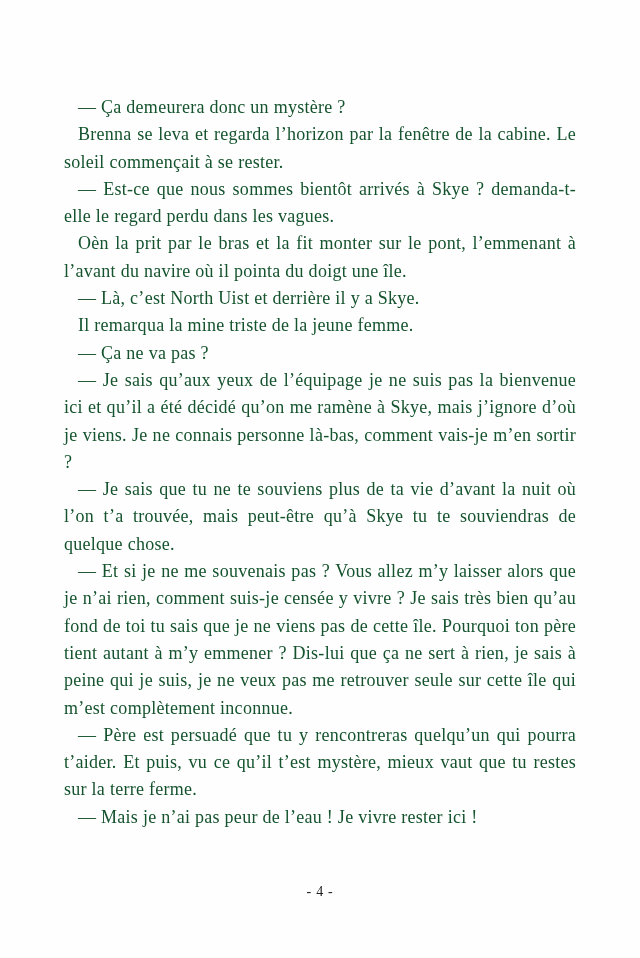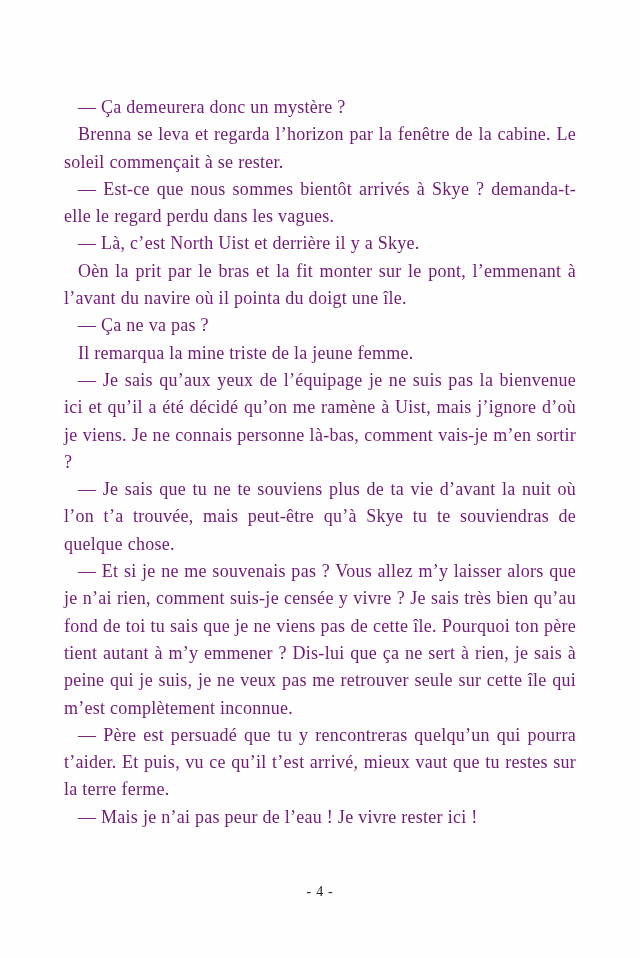"— Ça demeurera donc un" .page-body { color: #701a75 -> #14532d }
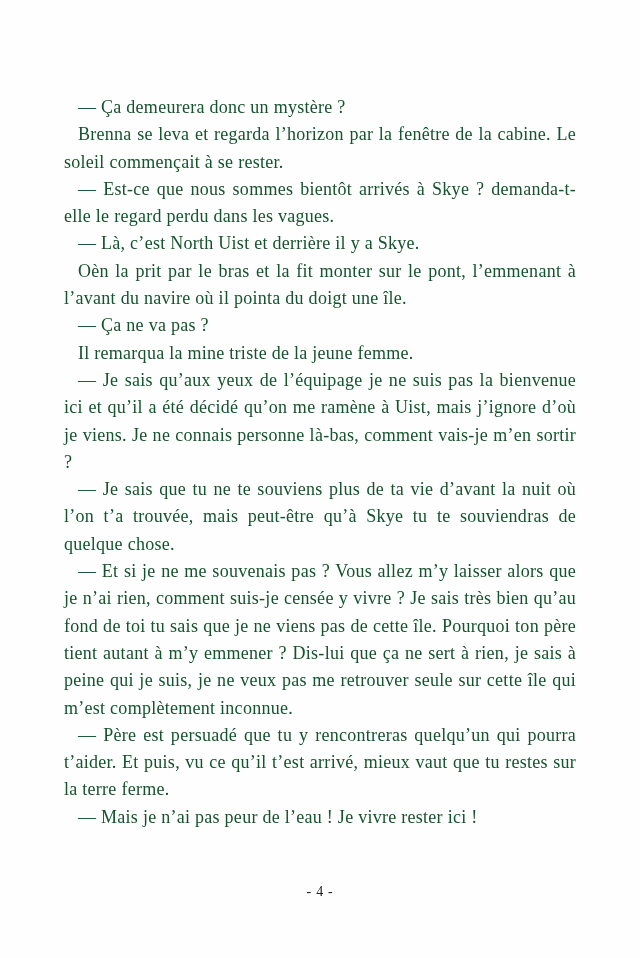"— Là, c’est North Uist" p { order: before "Oèn la prit par le" -> after "Oèn la prit par le" }
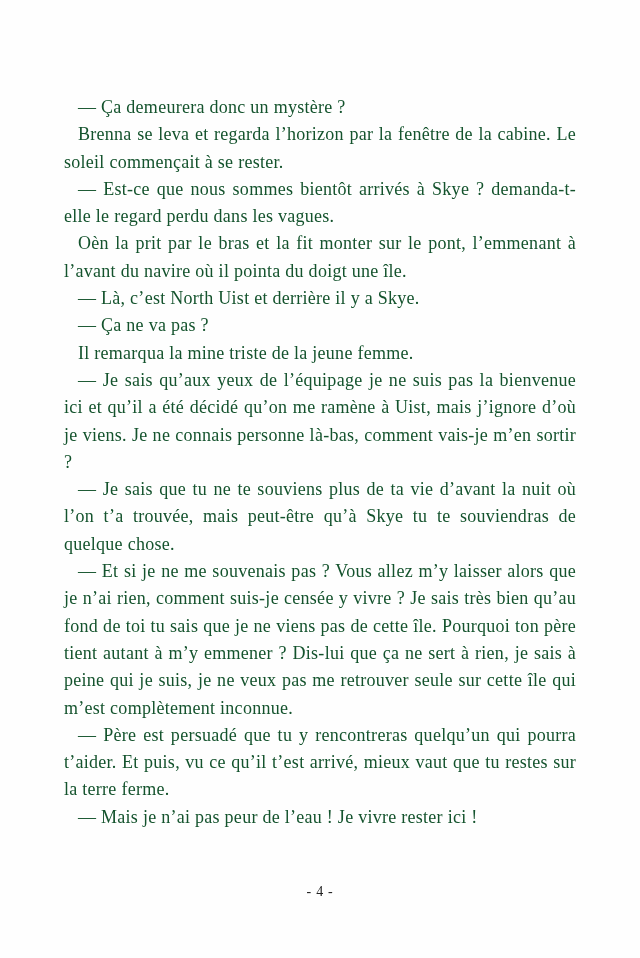"— Ça ne va pas" p { order: before "Il remarqua la mine triste" -> after "Il remarqua la mine triste" }
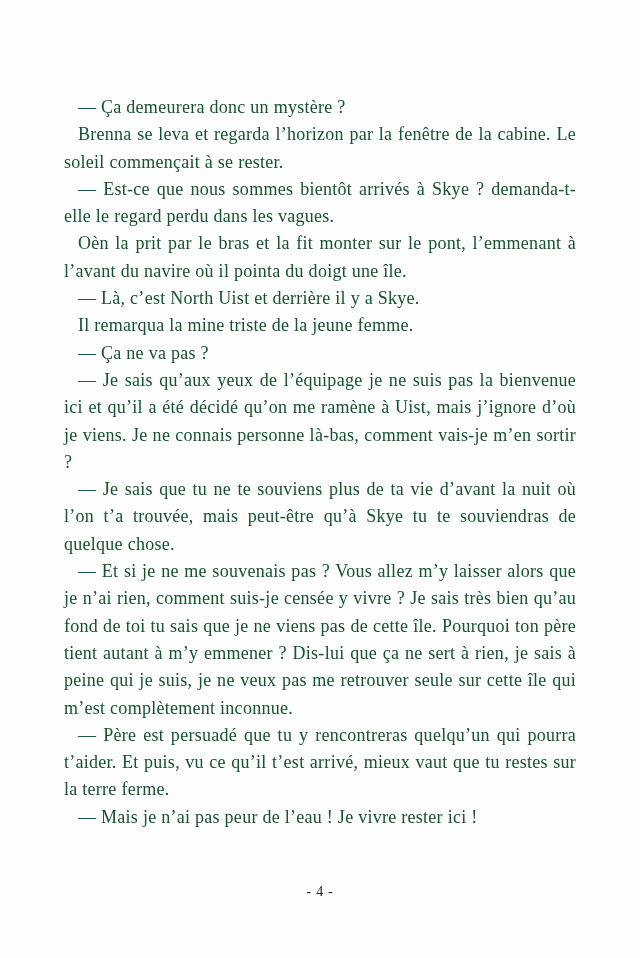"— Je sais qu’aux yeux" p { text: Uist -> Skye }
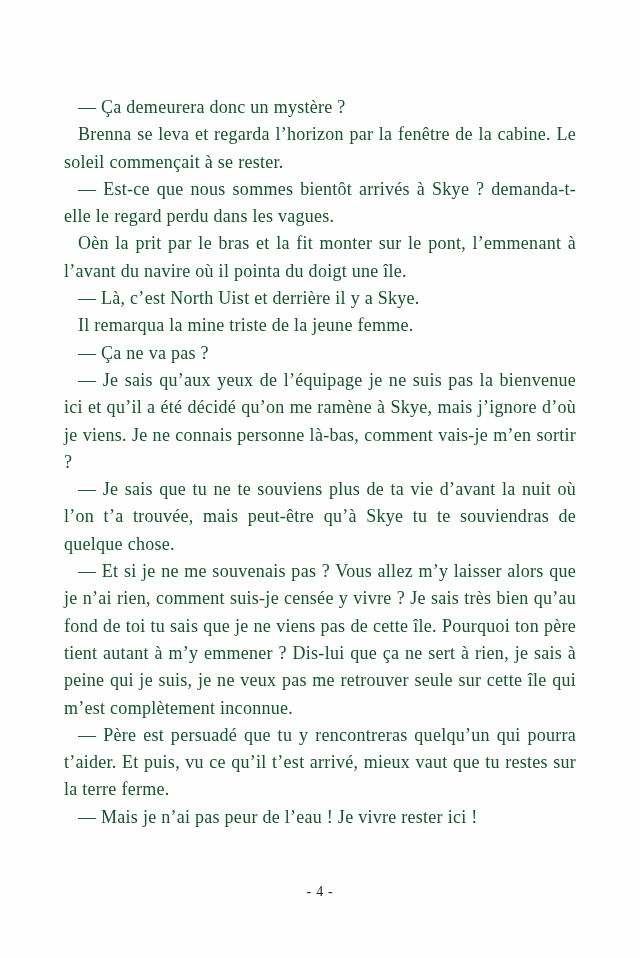"— Père est persuadé que" p { text: arrivé -> mystère }
